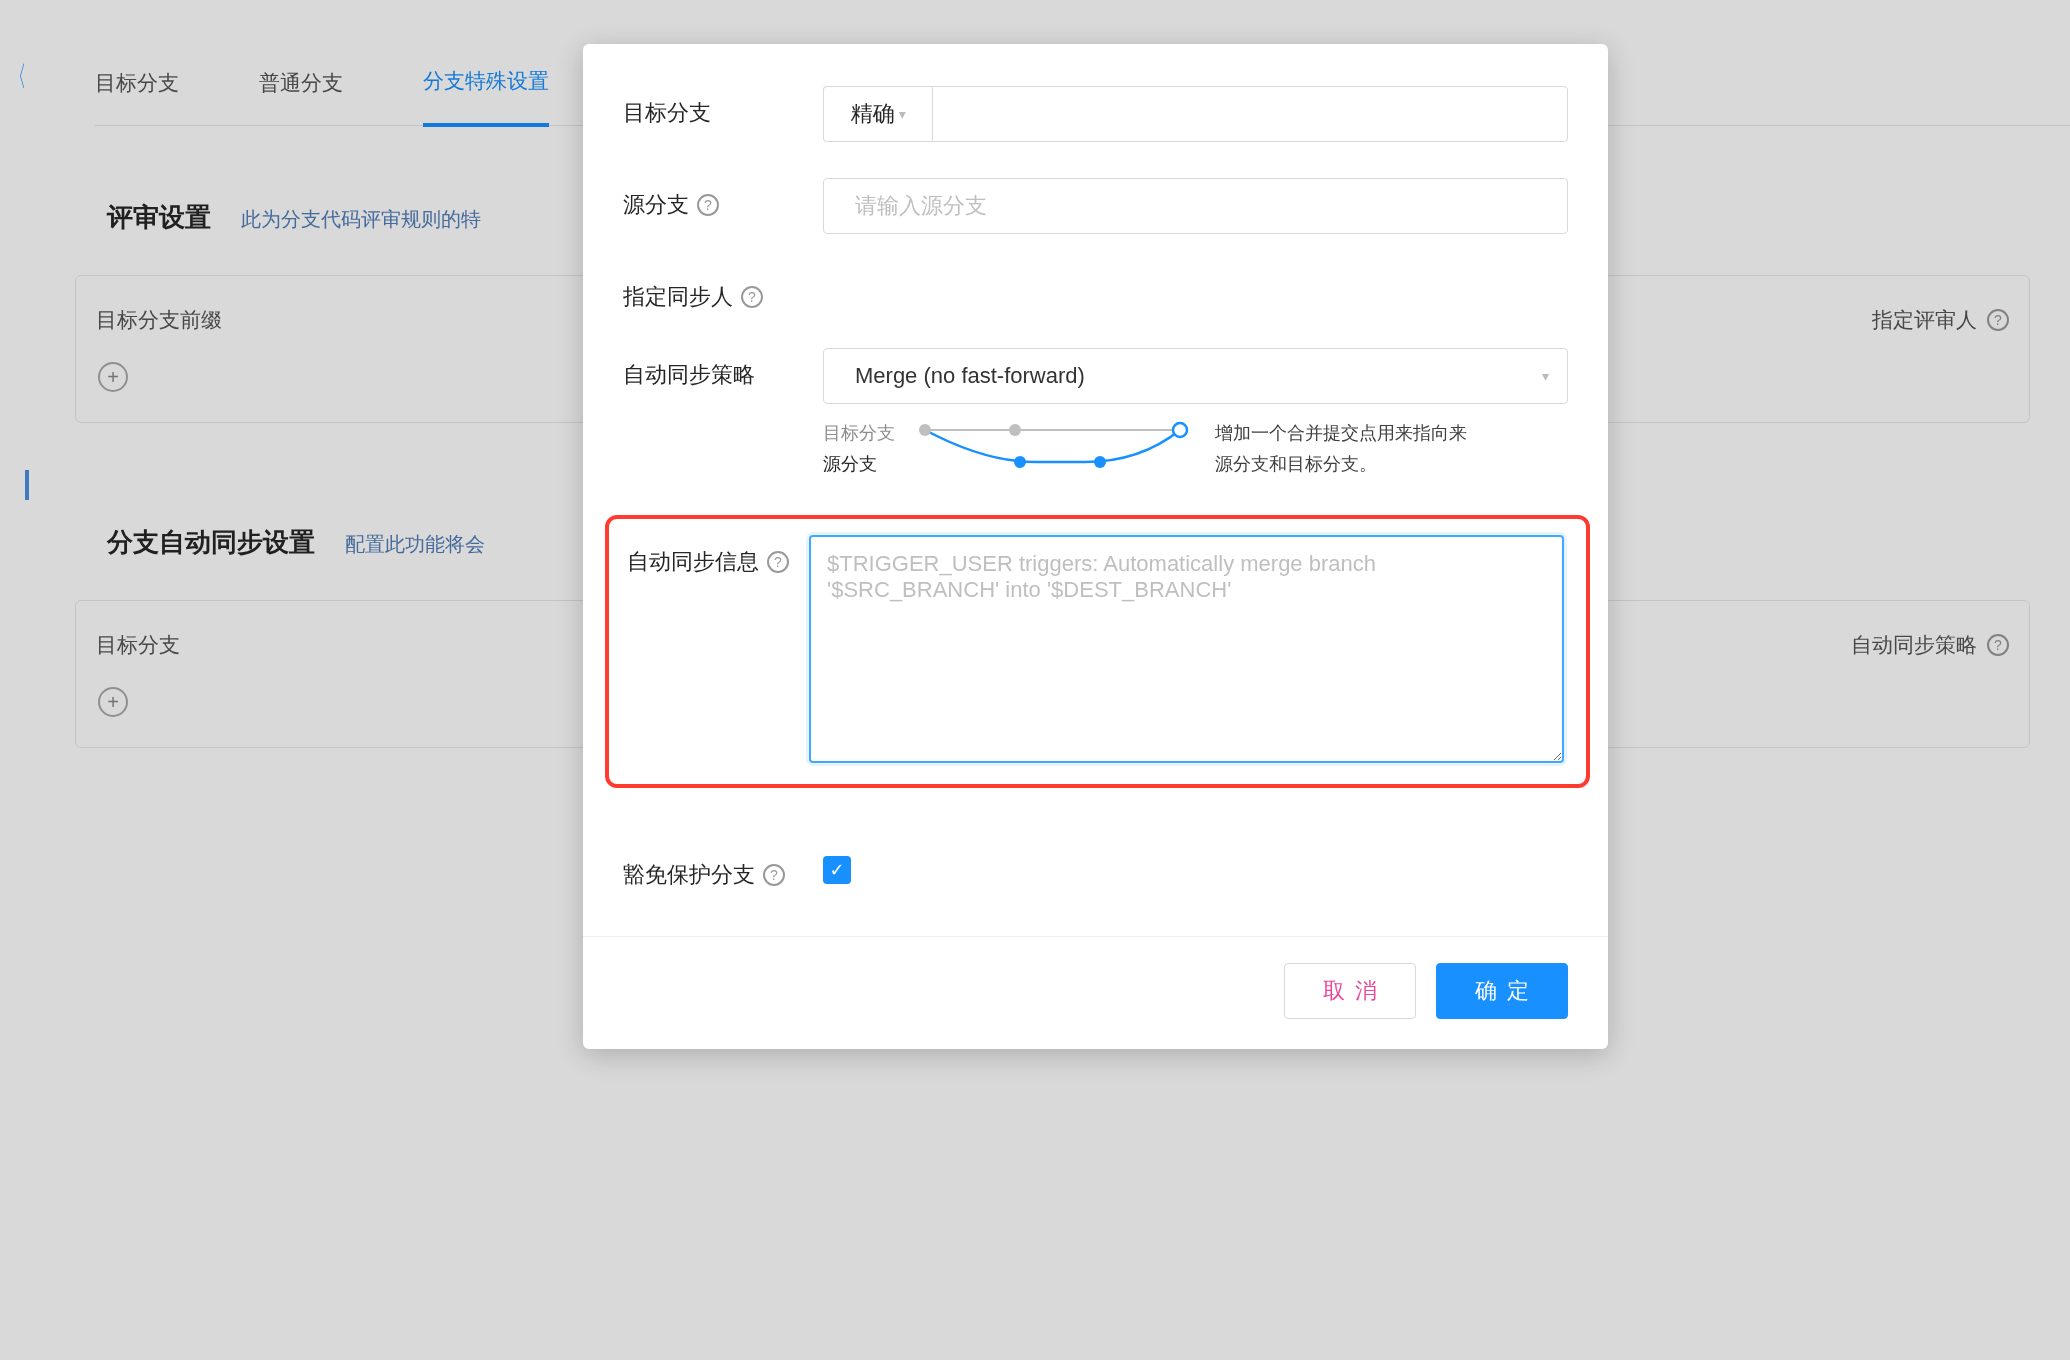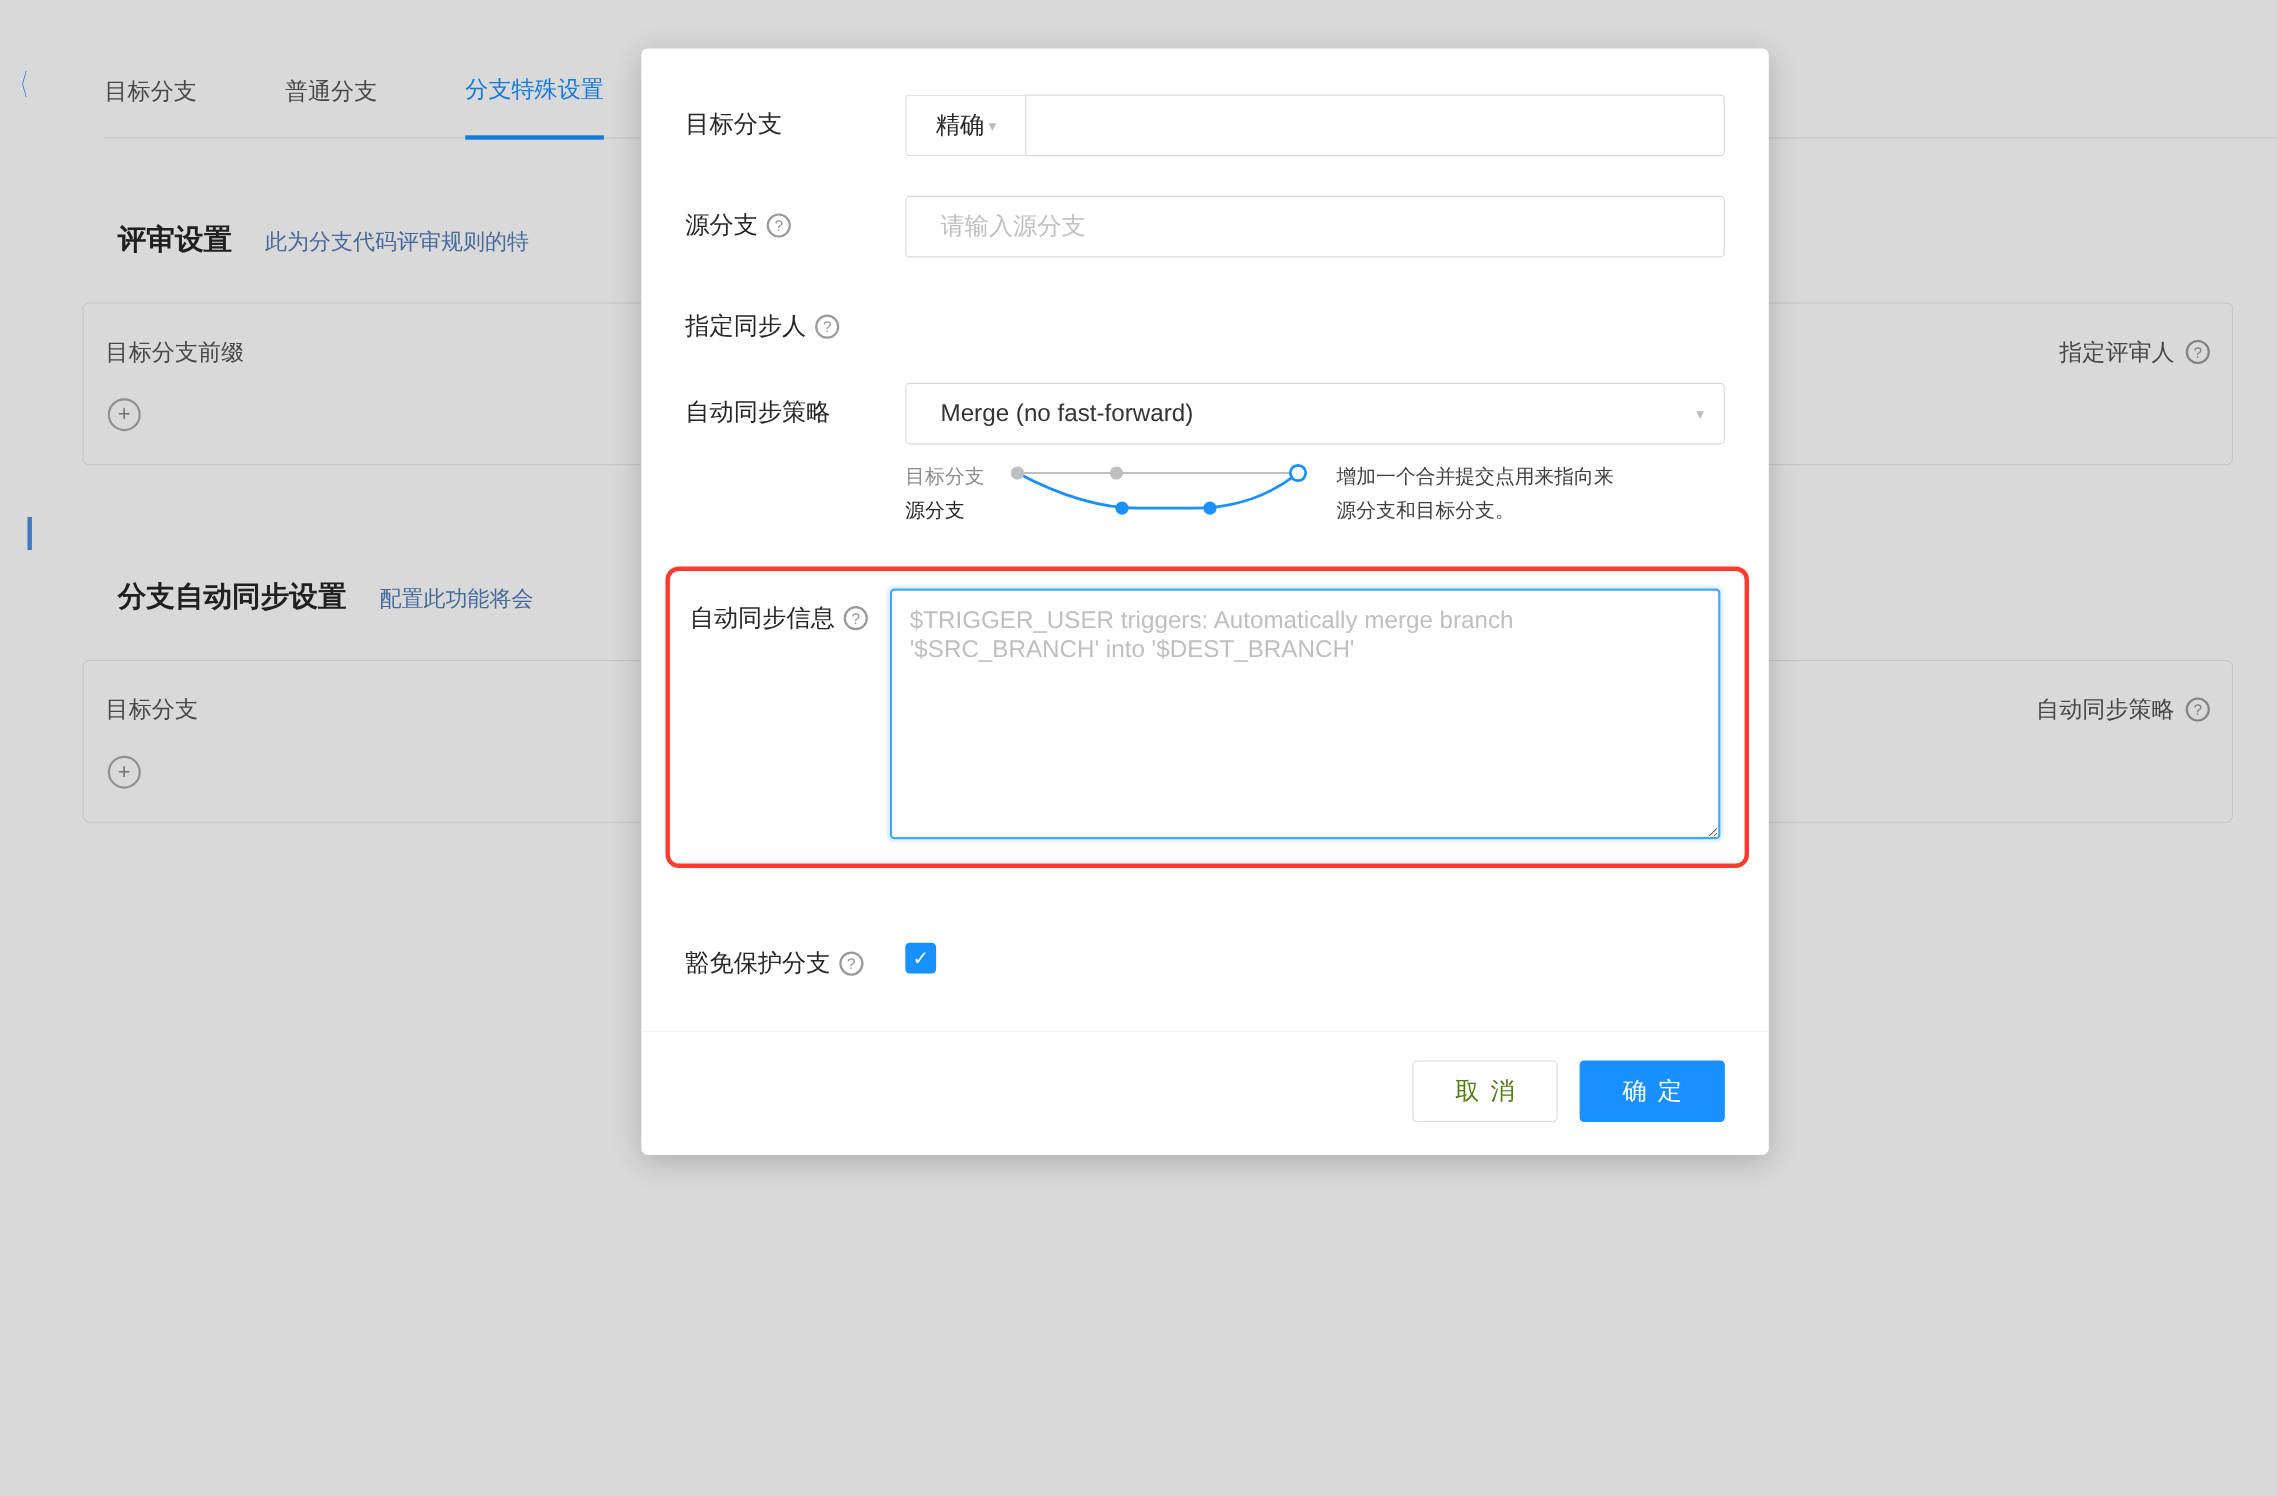"取消" .btn-default { color: #4d7c0f -> #ec4899 }
